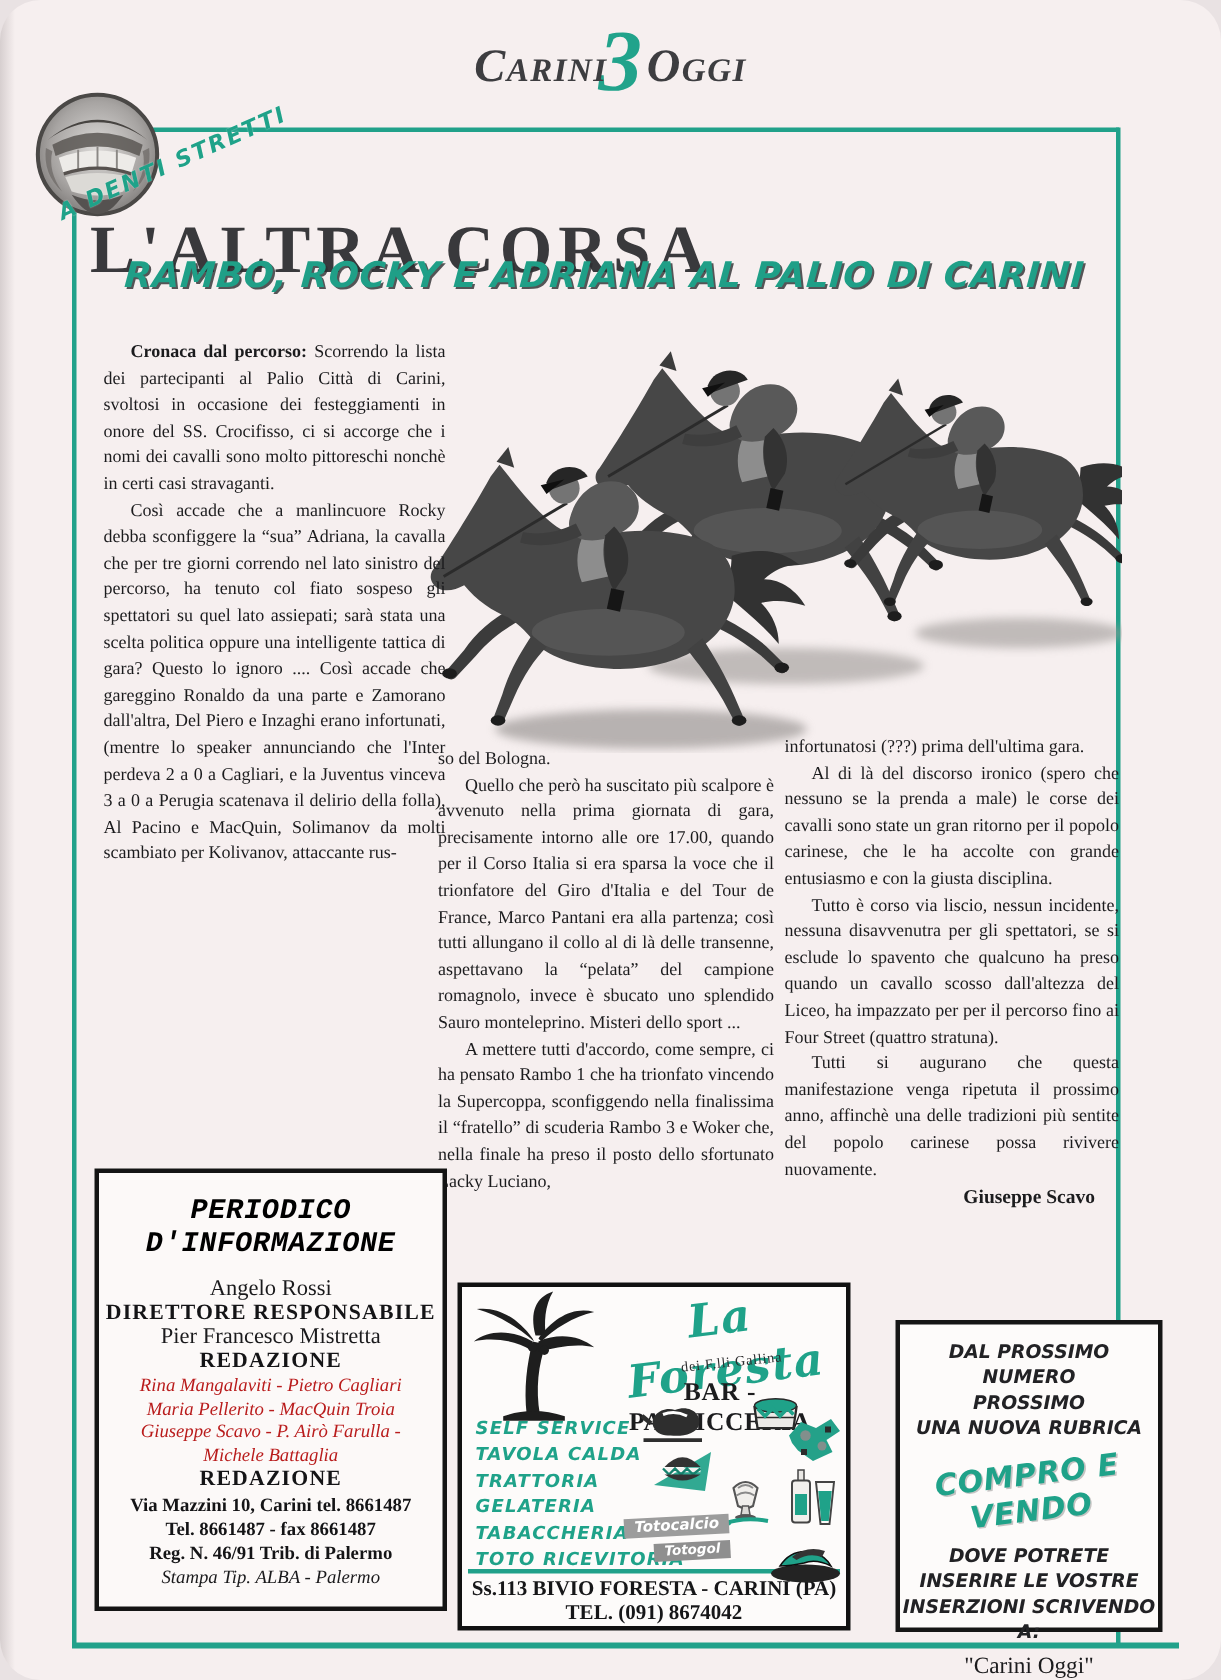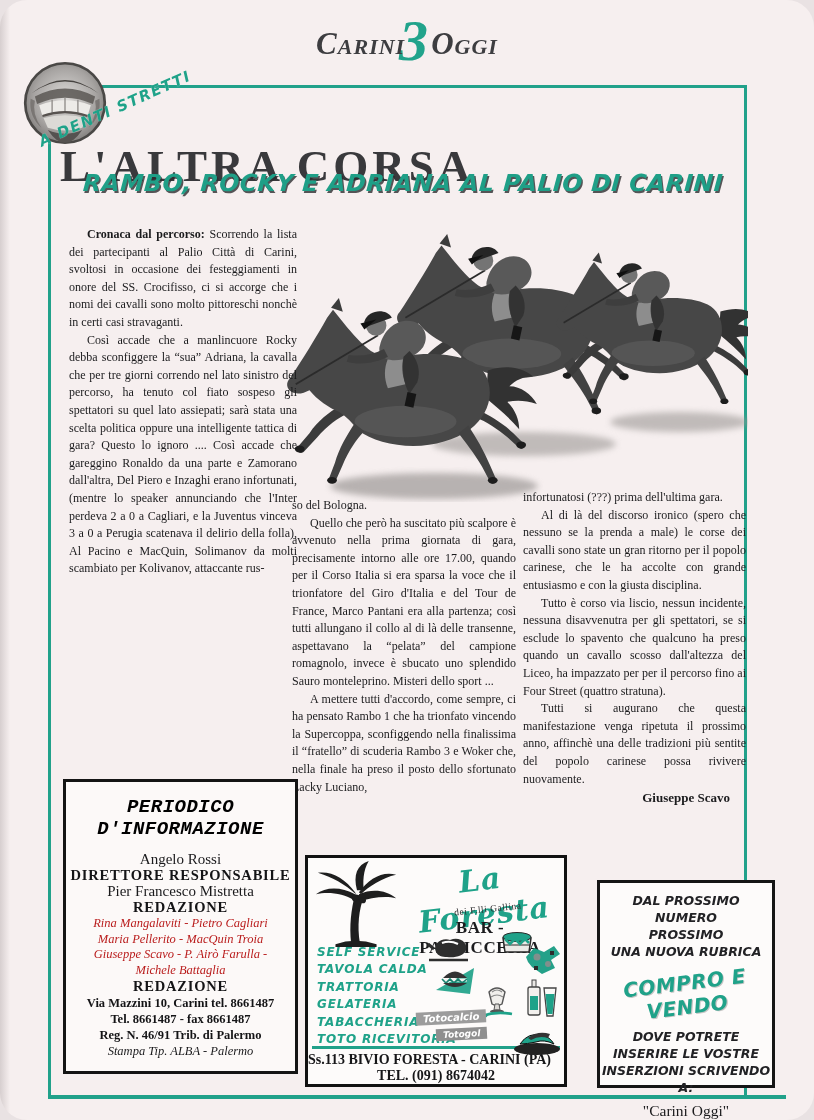"Ss.113 BIVIO FORESTA - CARINI" .faddr { text-align: left -> center }
